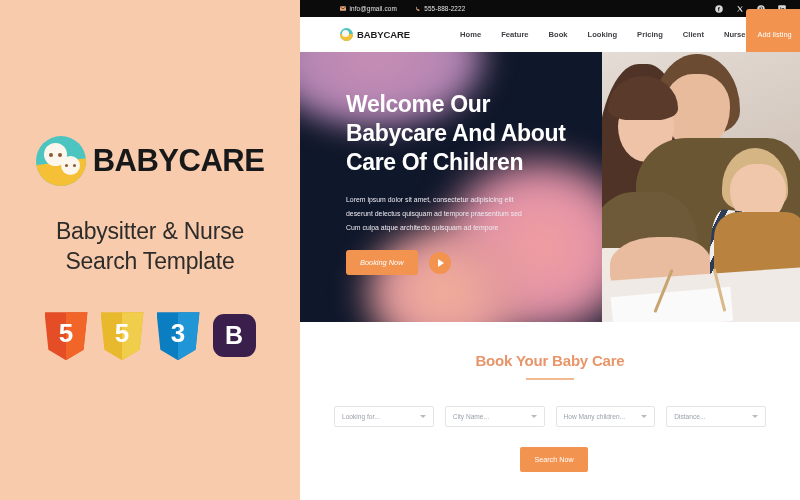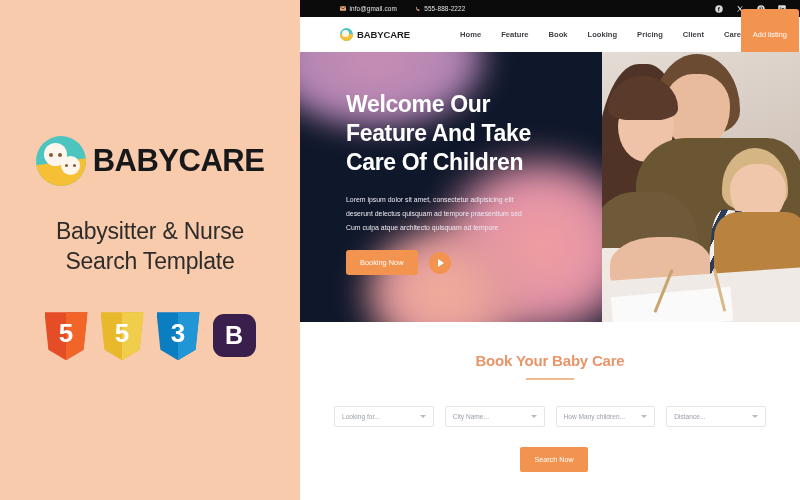"Care" span.nav-link { text: Care -> Nurse }
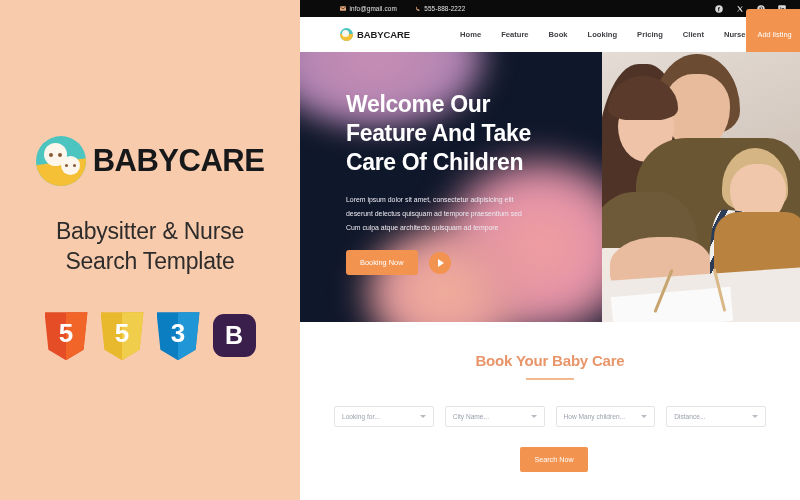"Feature And Take" div { text: Feature And Take -> Babycare And About }
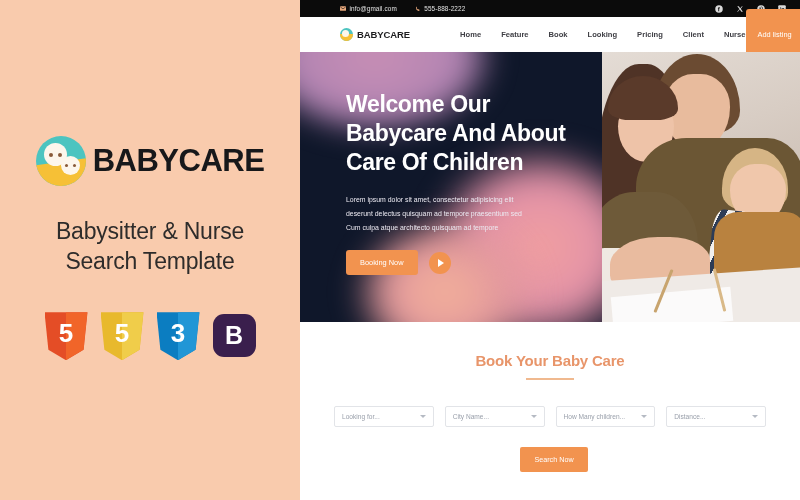"Booking Now" .hero-actions { font-style: none -> italic }
